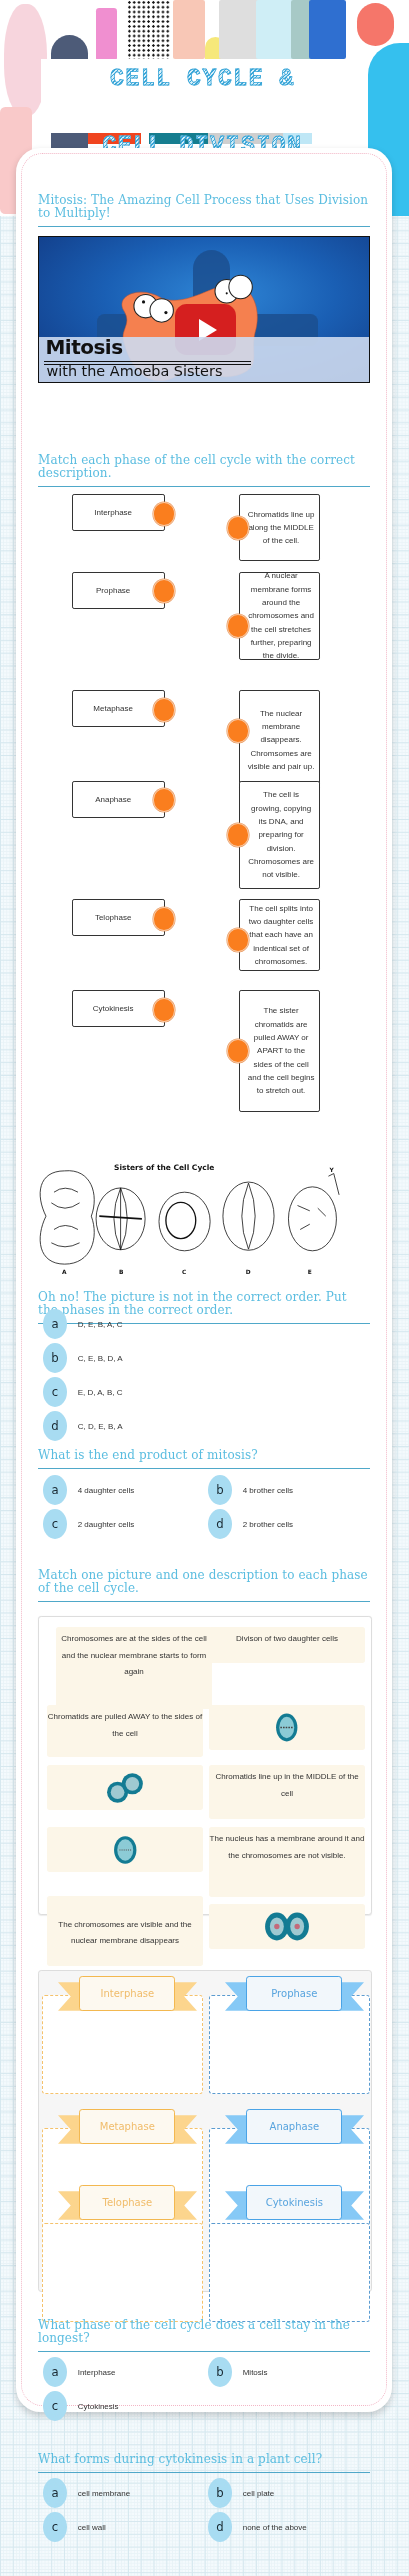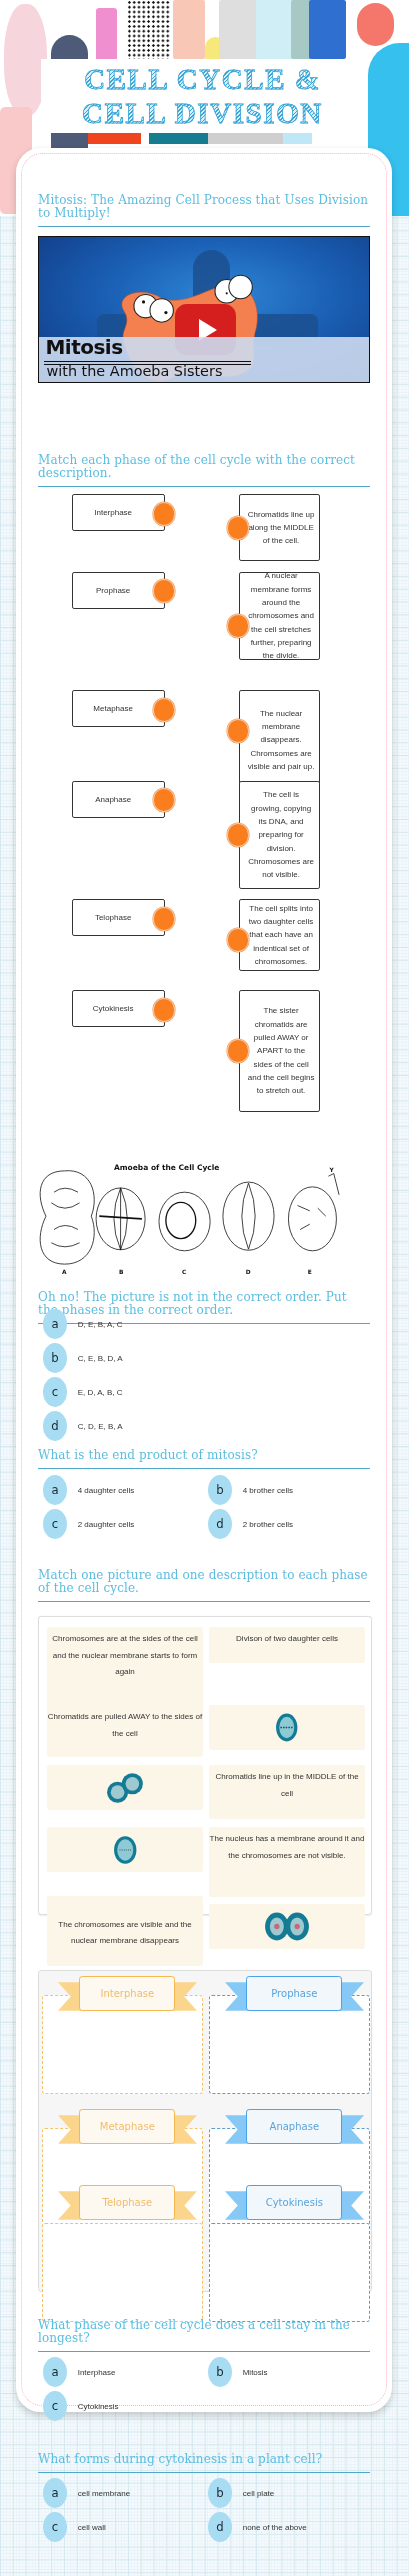"CELL CYCLE &" .title-line { font-family: Liberation Serif, serif -> Liberation Mono, monospace; font-size: 29px -> 23px; margin-top: none -> 33px }
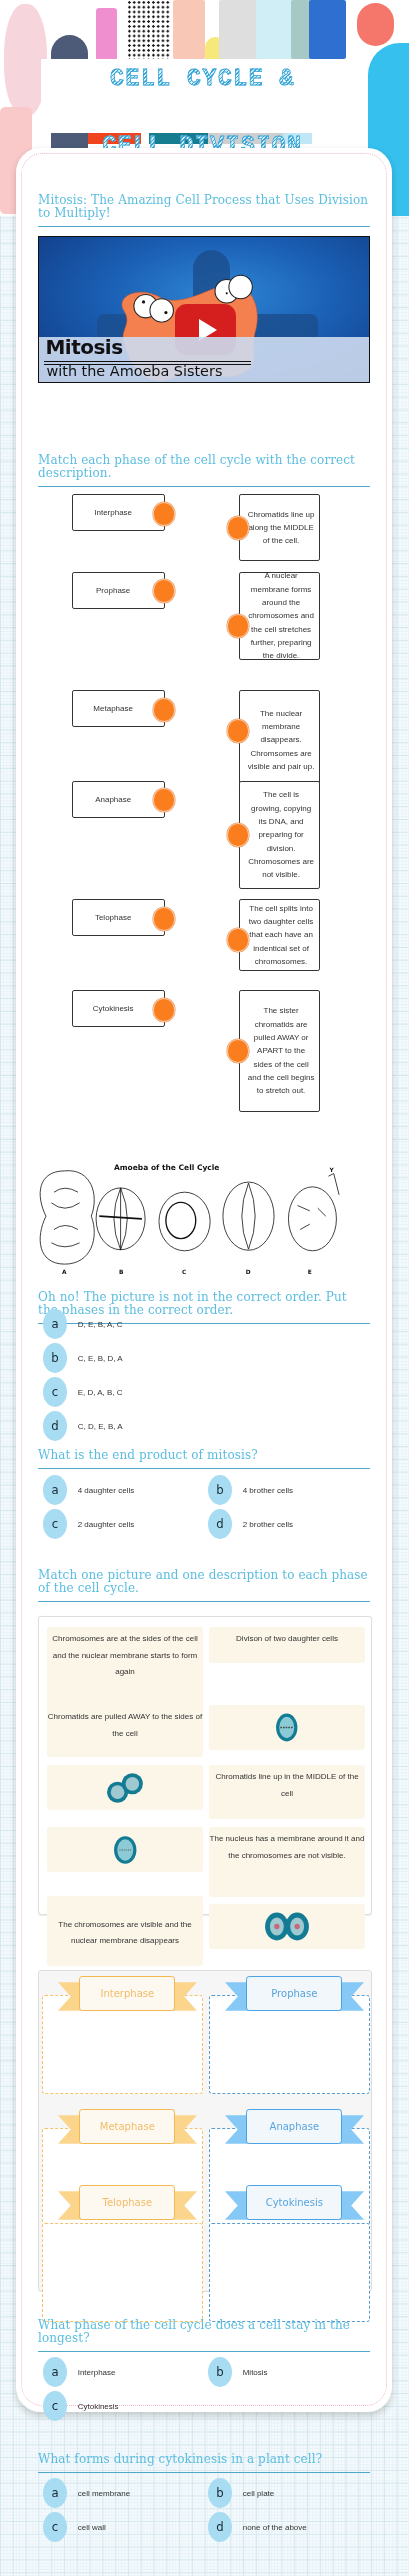"Amoeba of the Cell Cycle" div { text: Amoeba -> Sisters }
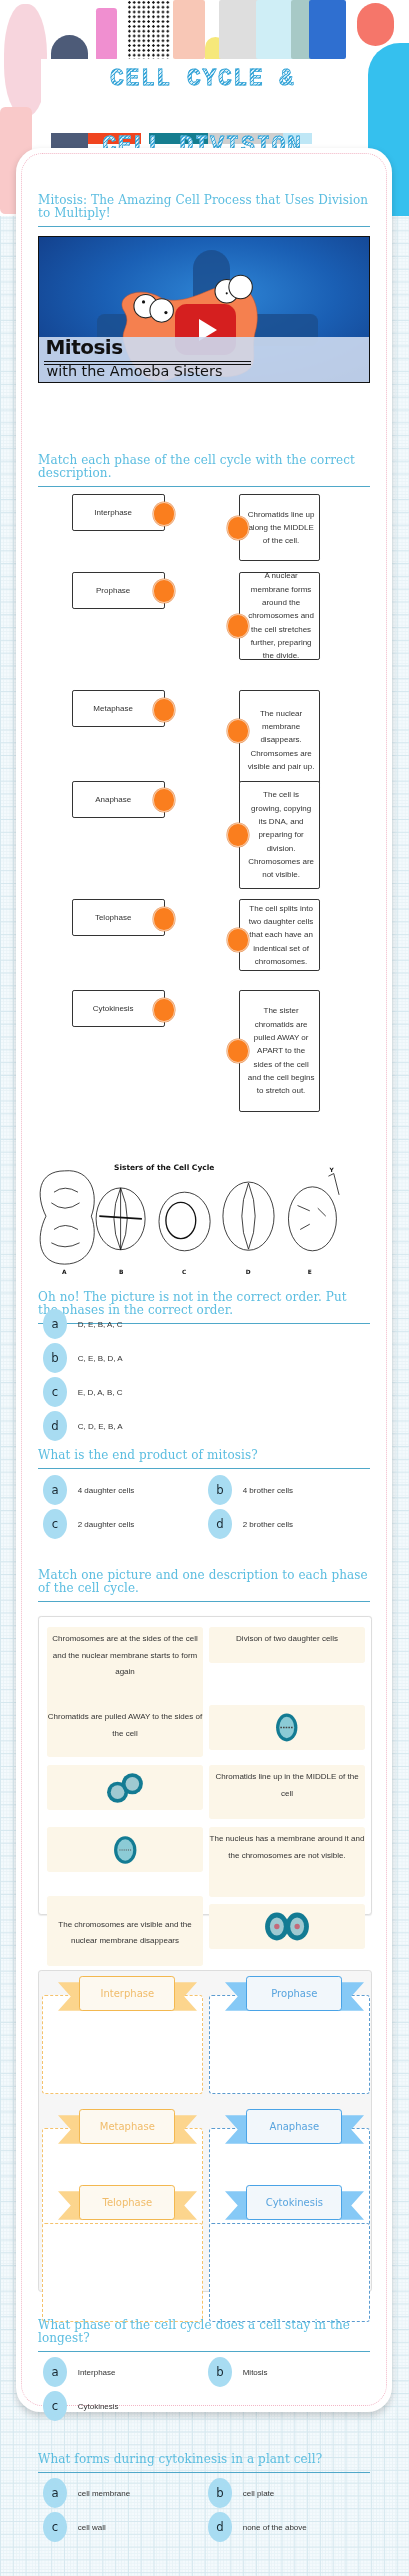"Chromosomes are at the sides" div.pd-tile { left: 8px -> 17px }
